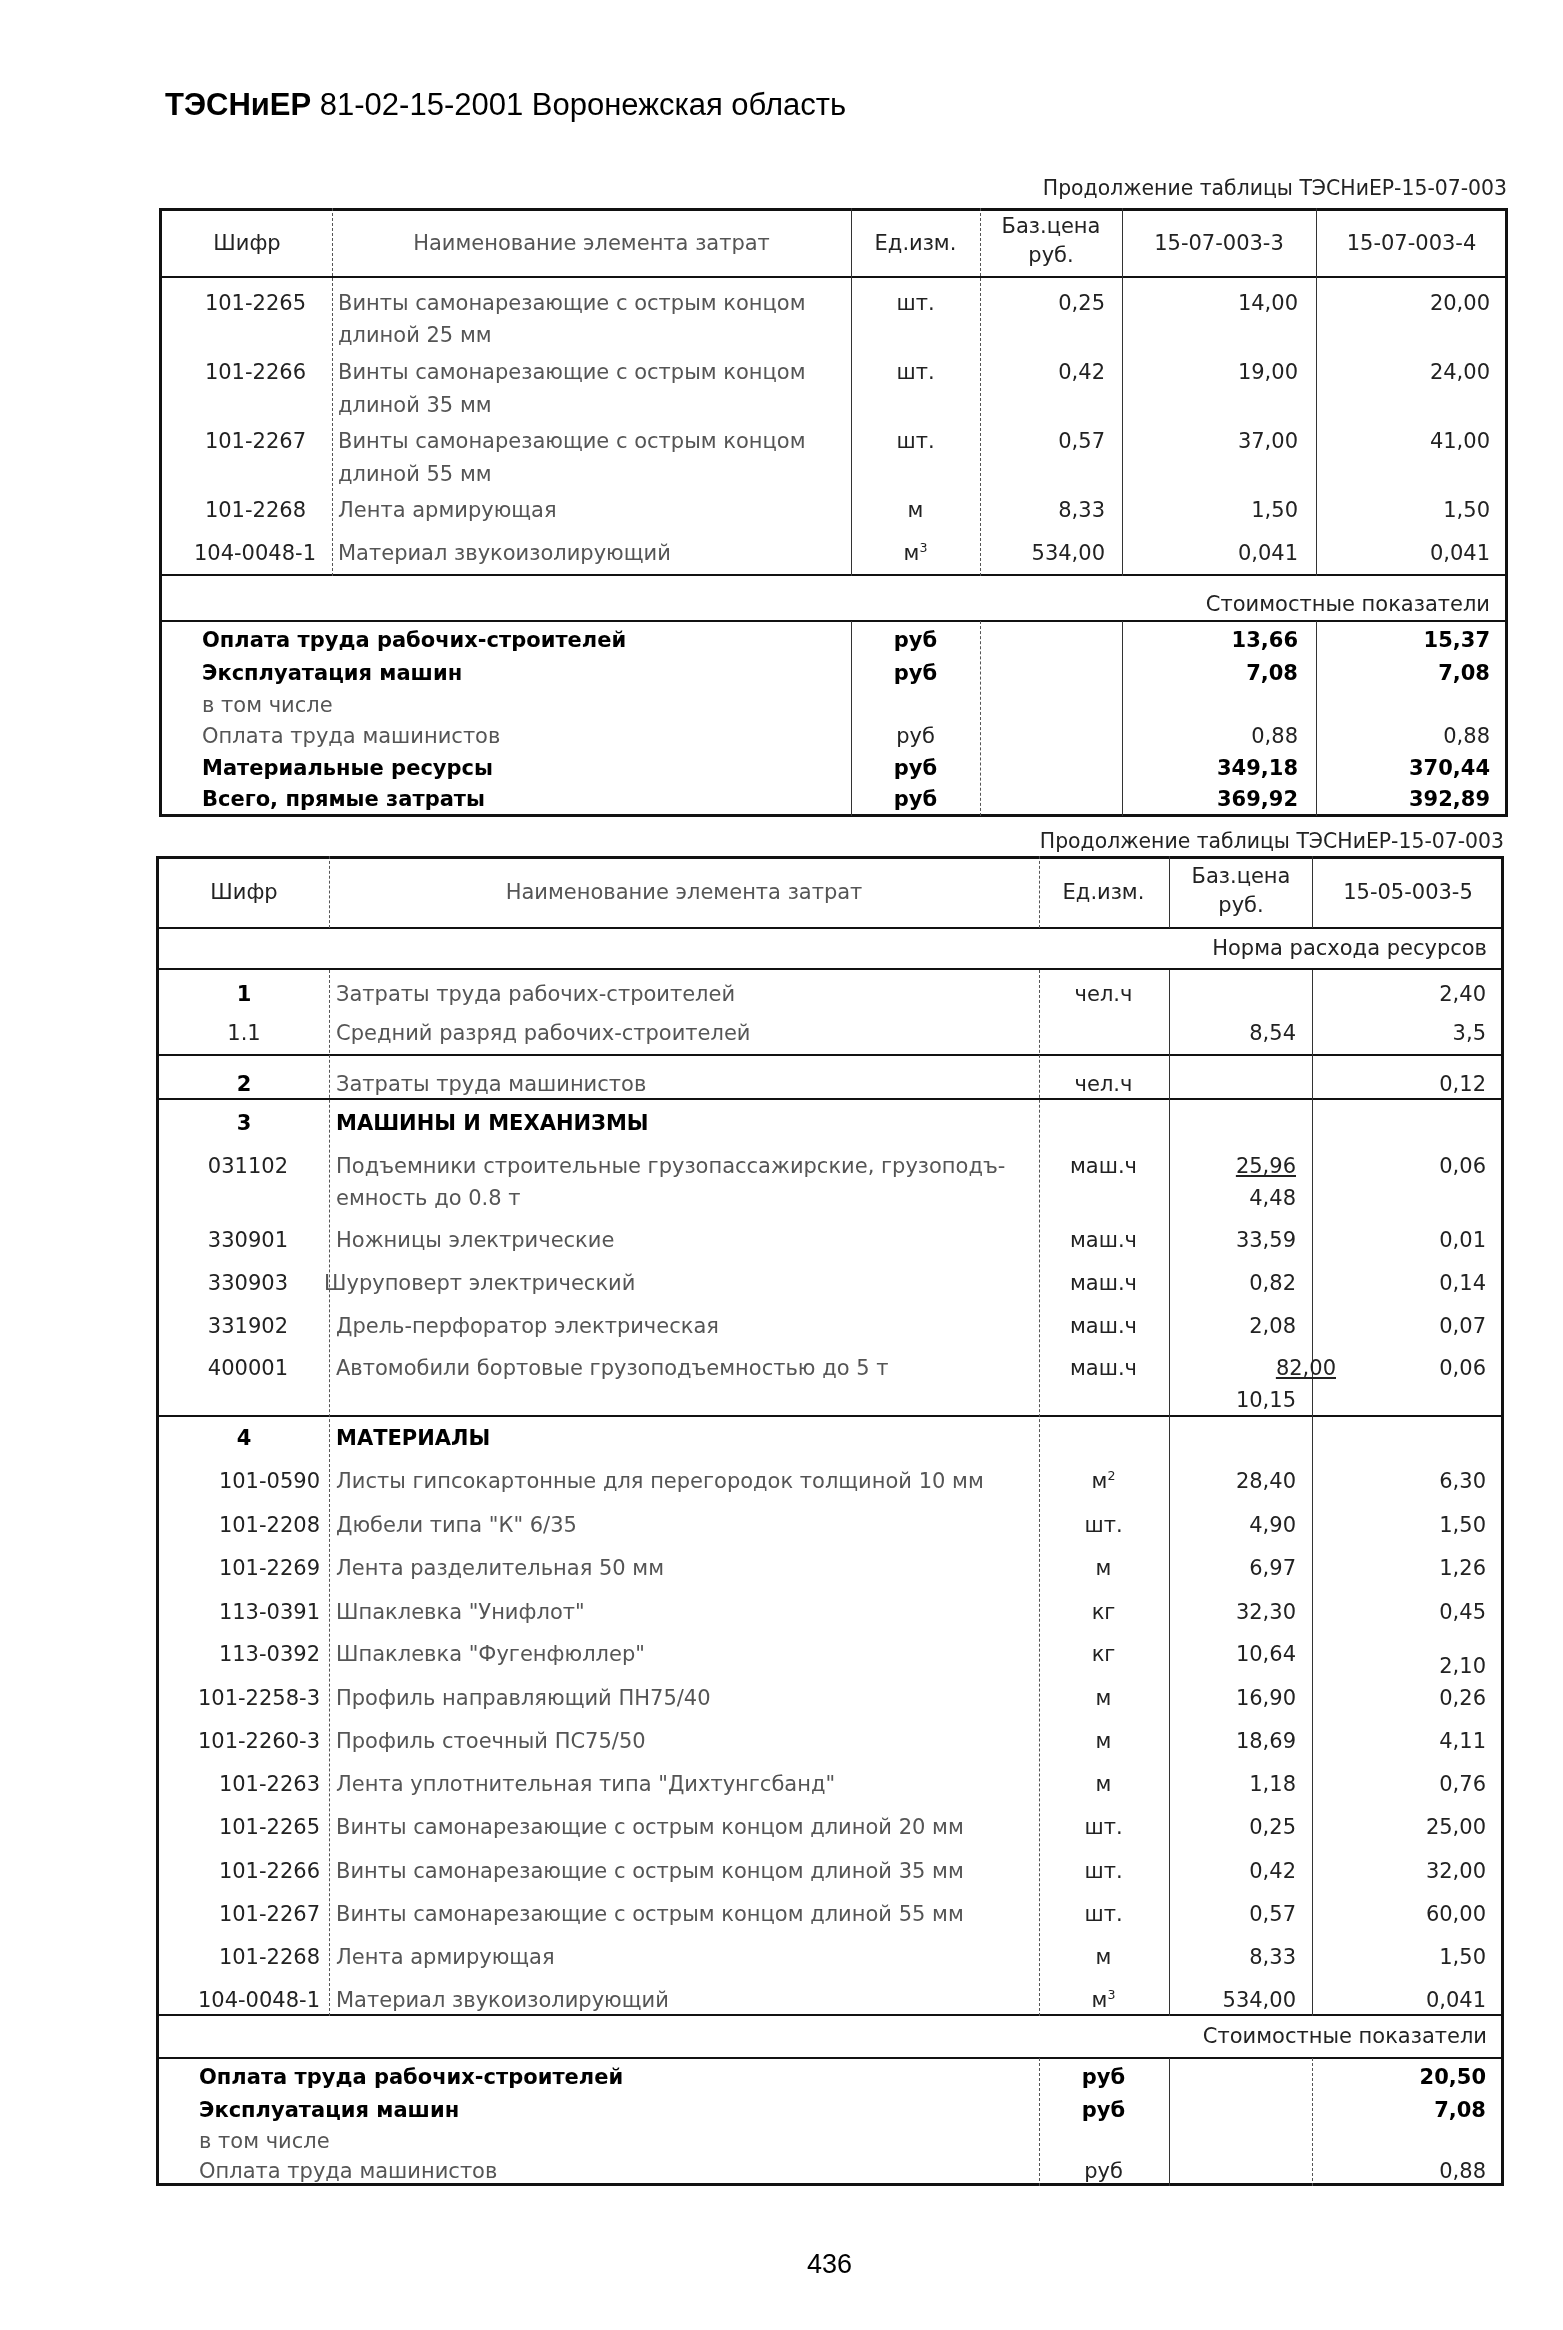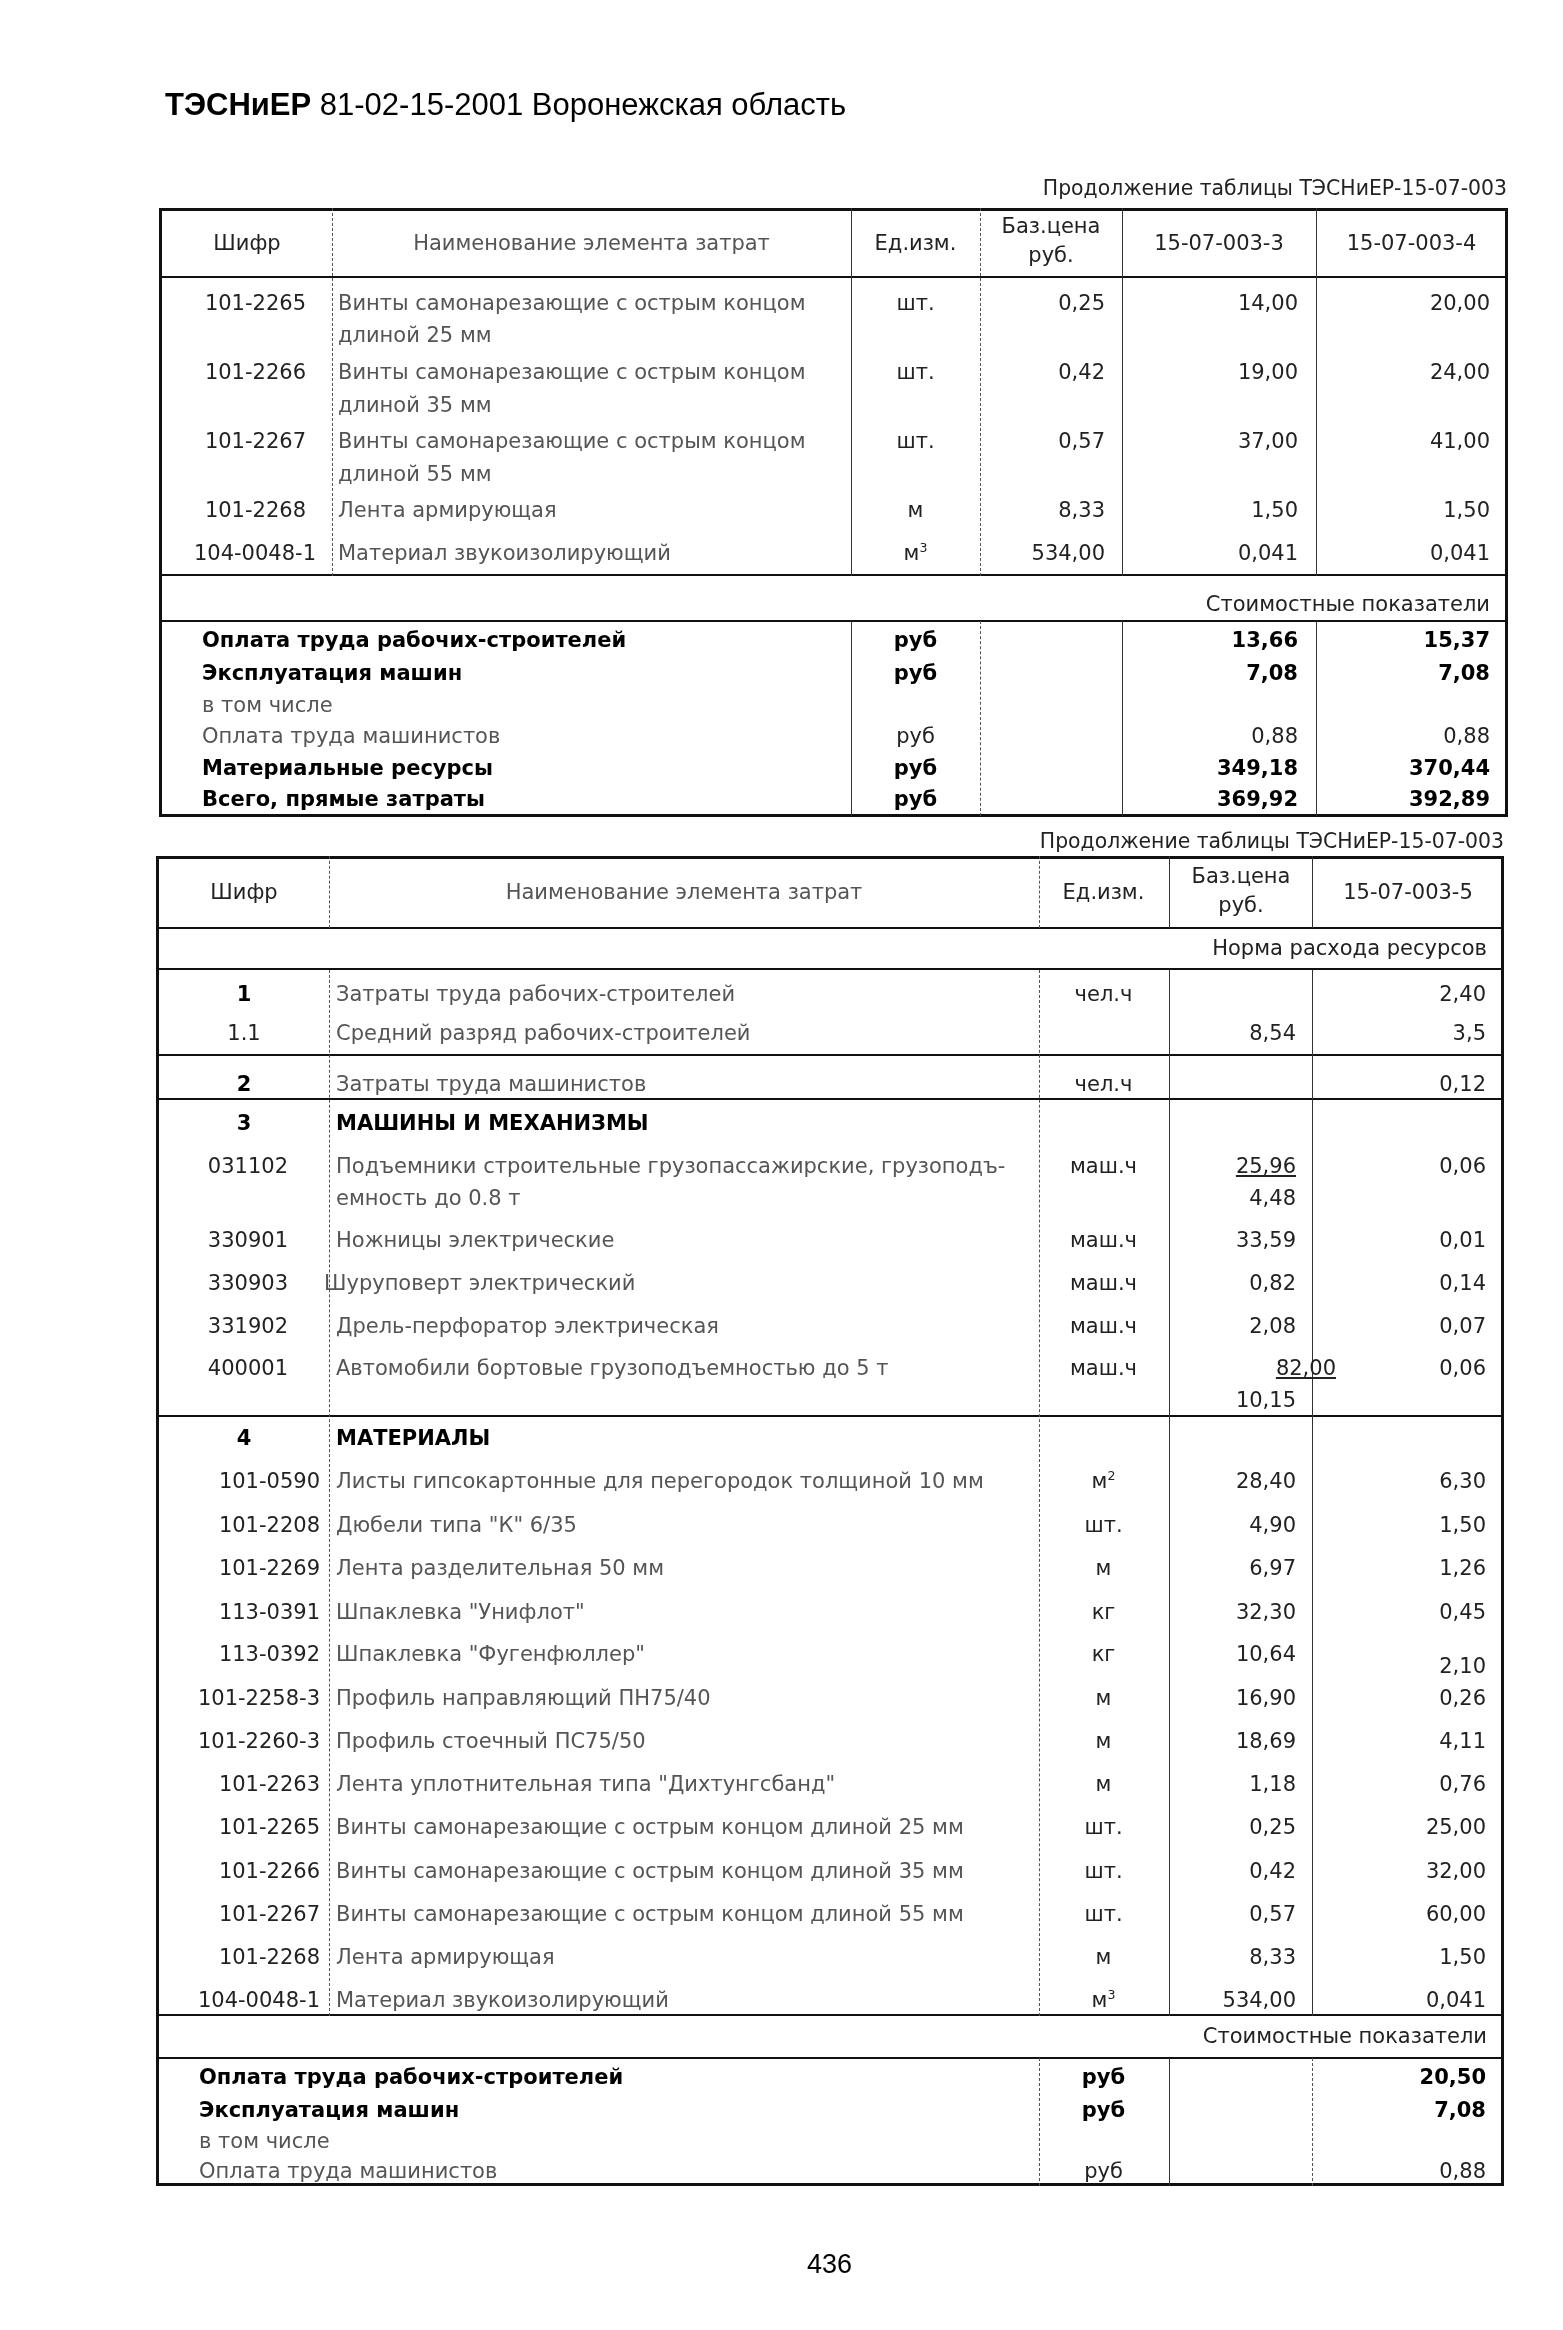"15-07-003-5" div.cell { text: 15-07-003-5 -> 15-05-003-5 }
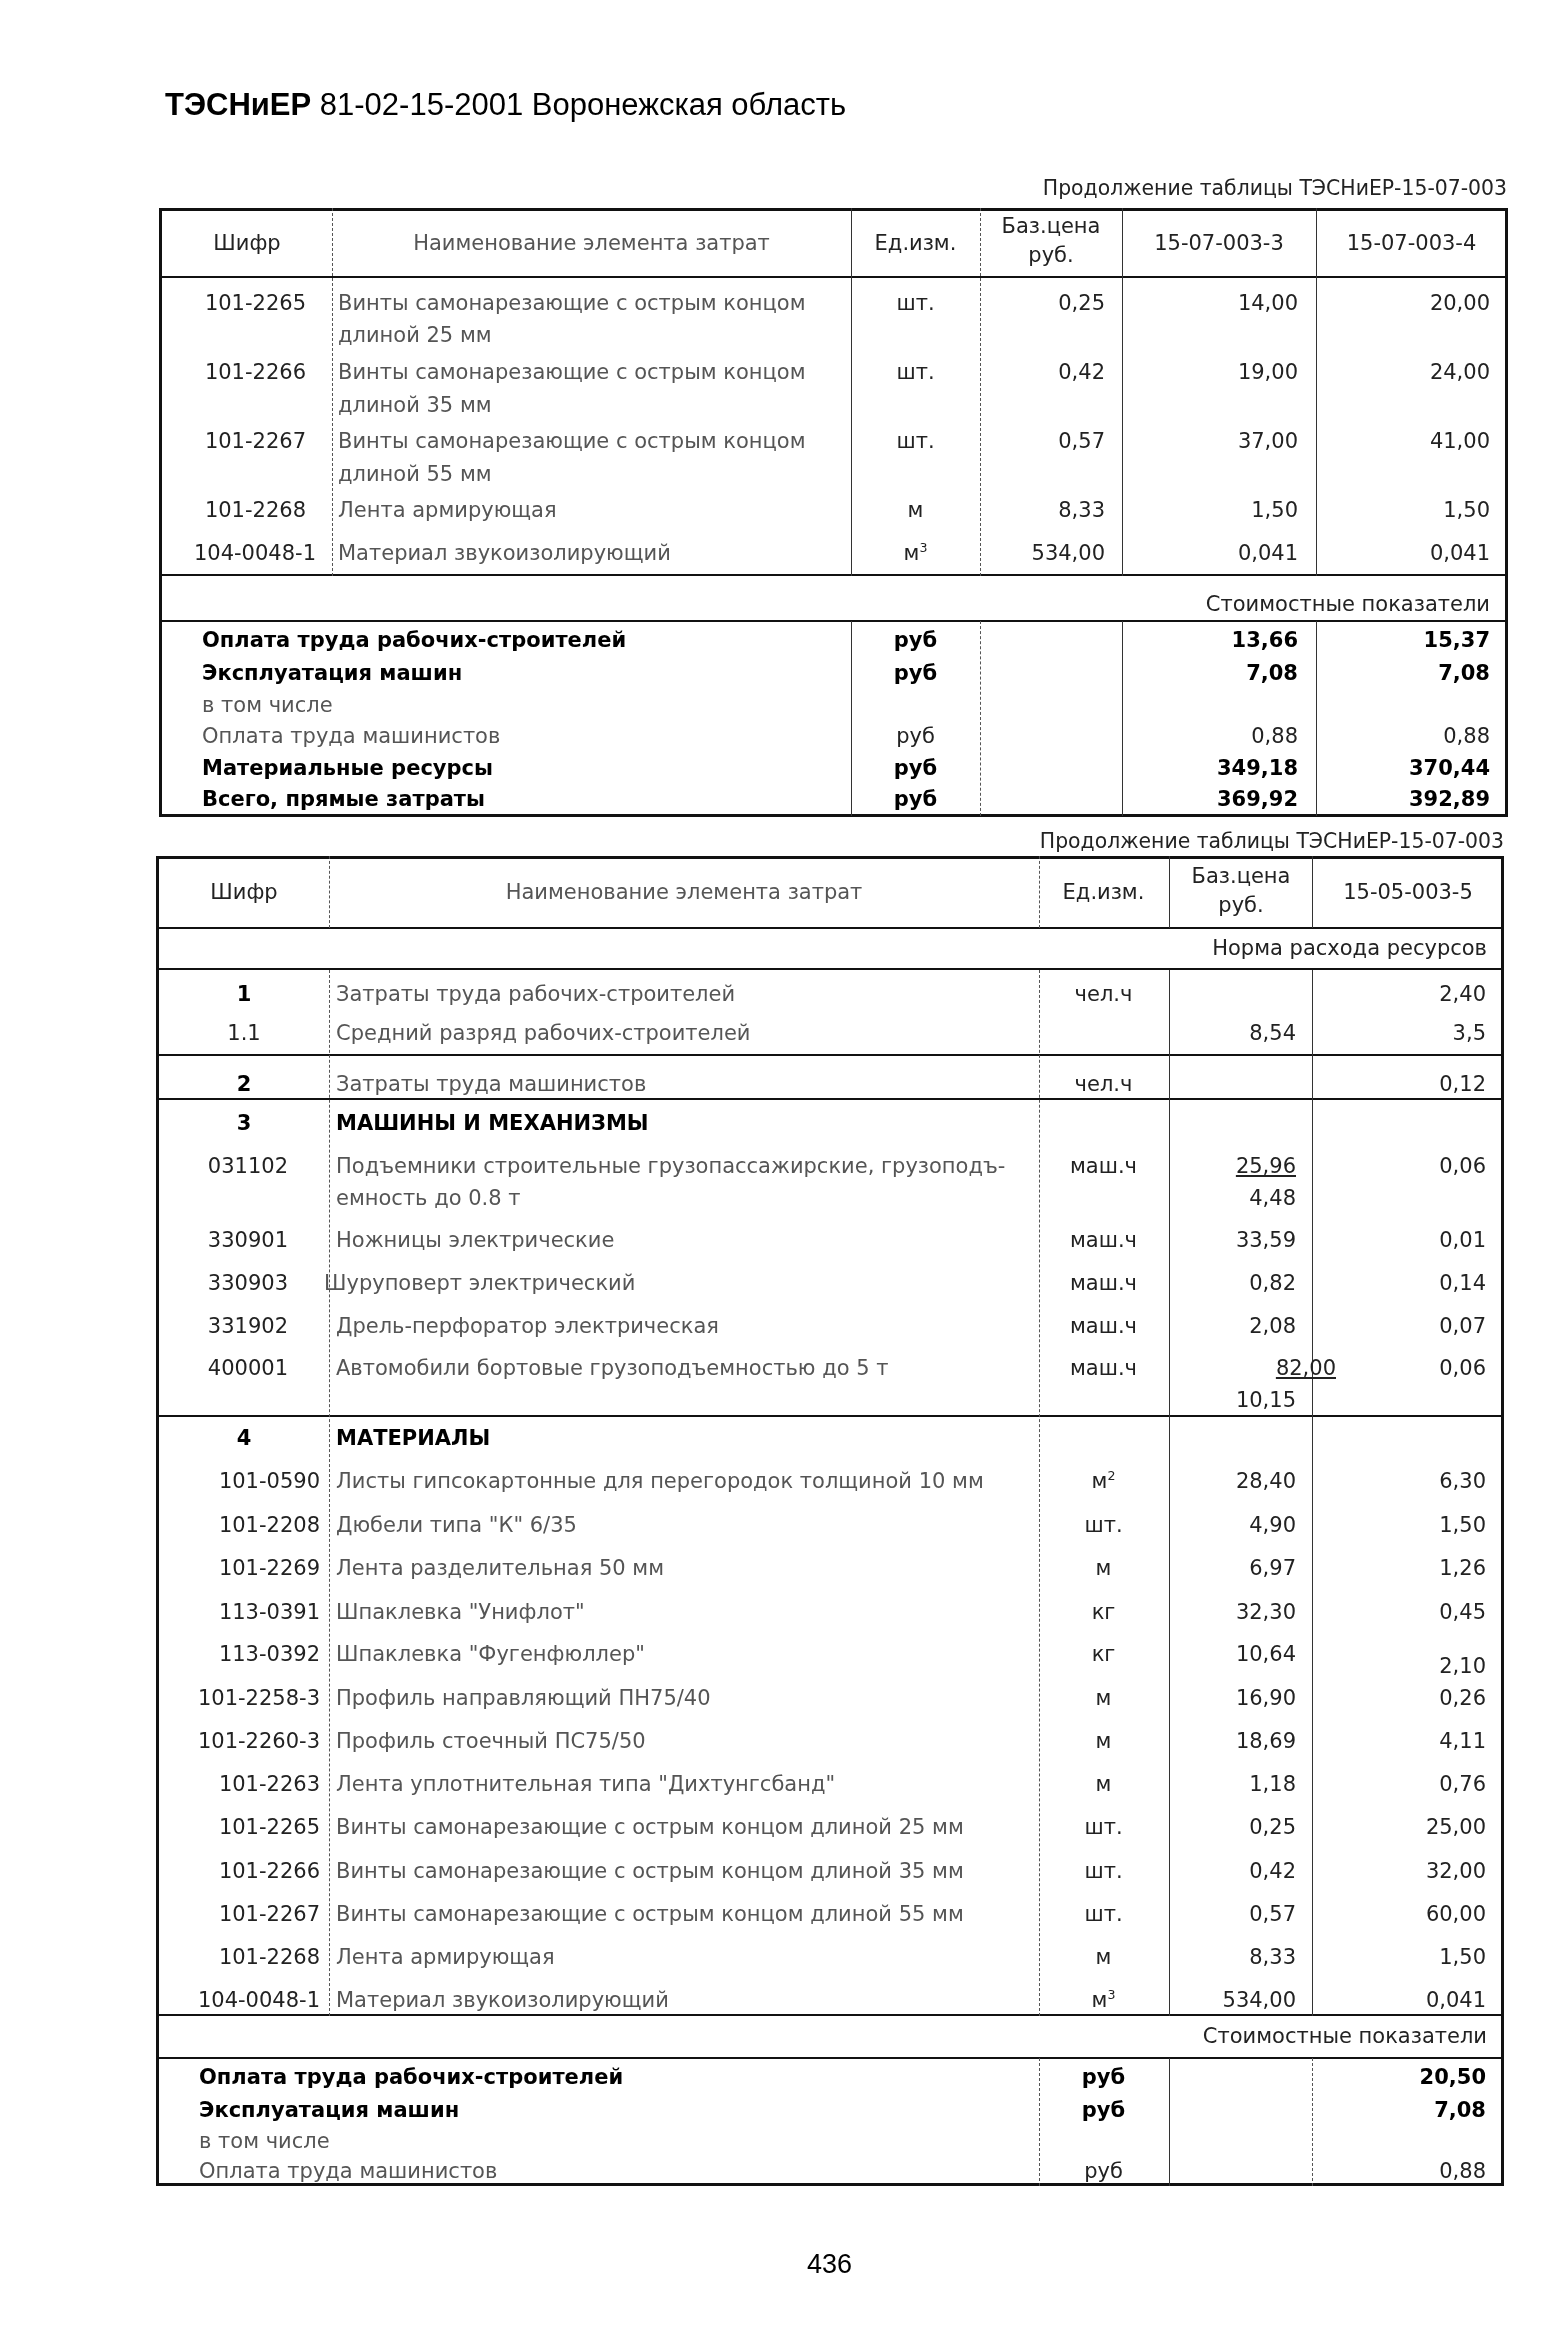"Винты самонарезающие с острым концом длиной 25" div.cell { text: 25 -> 20 }
